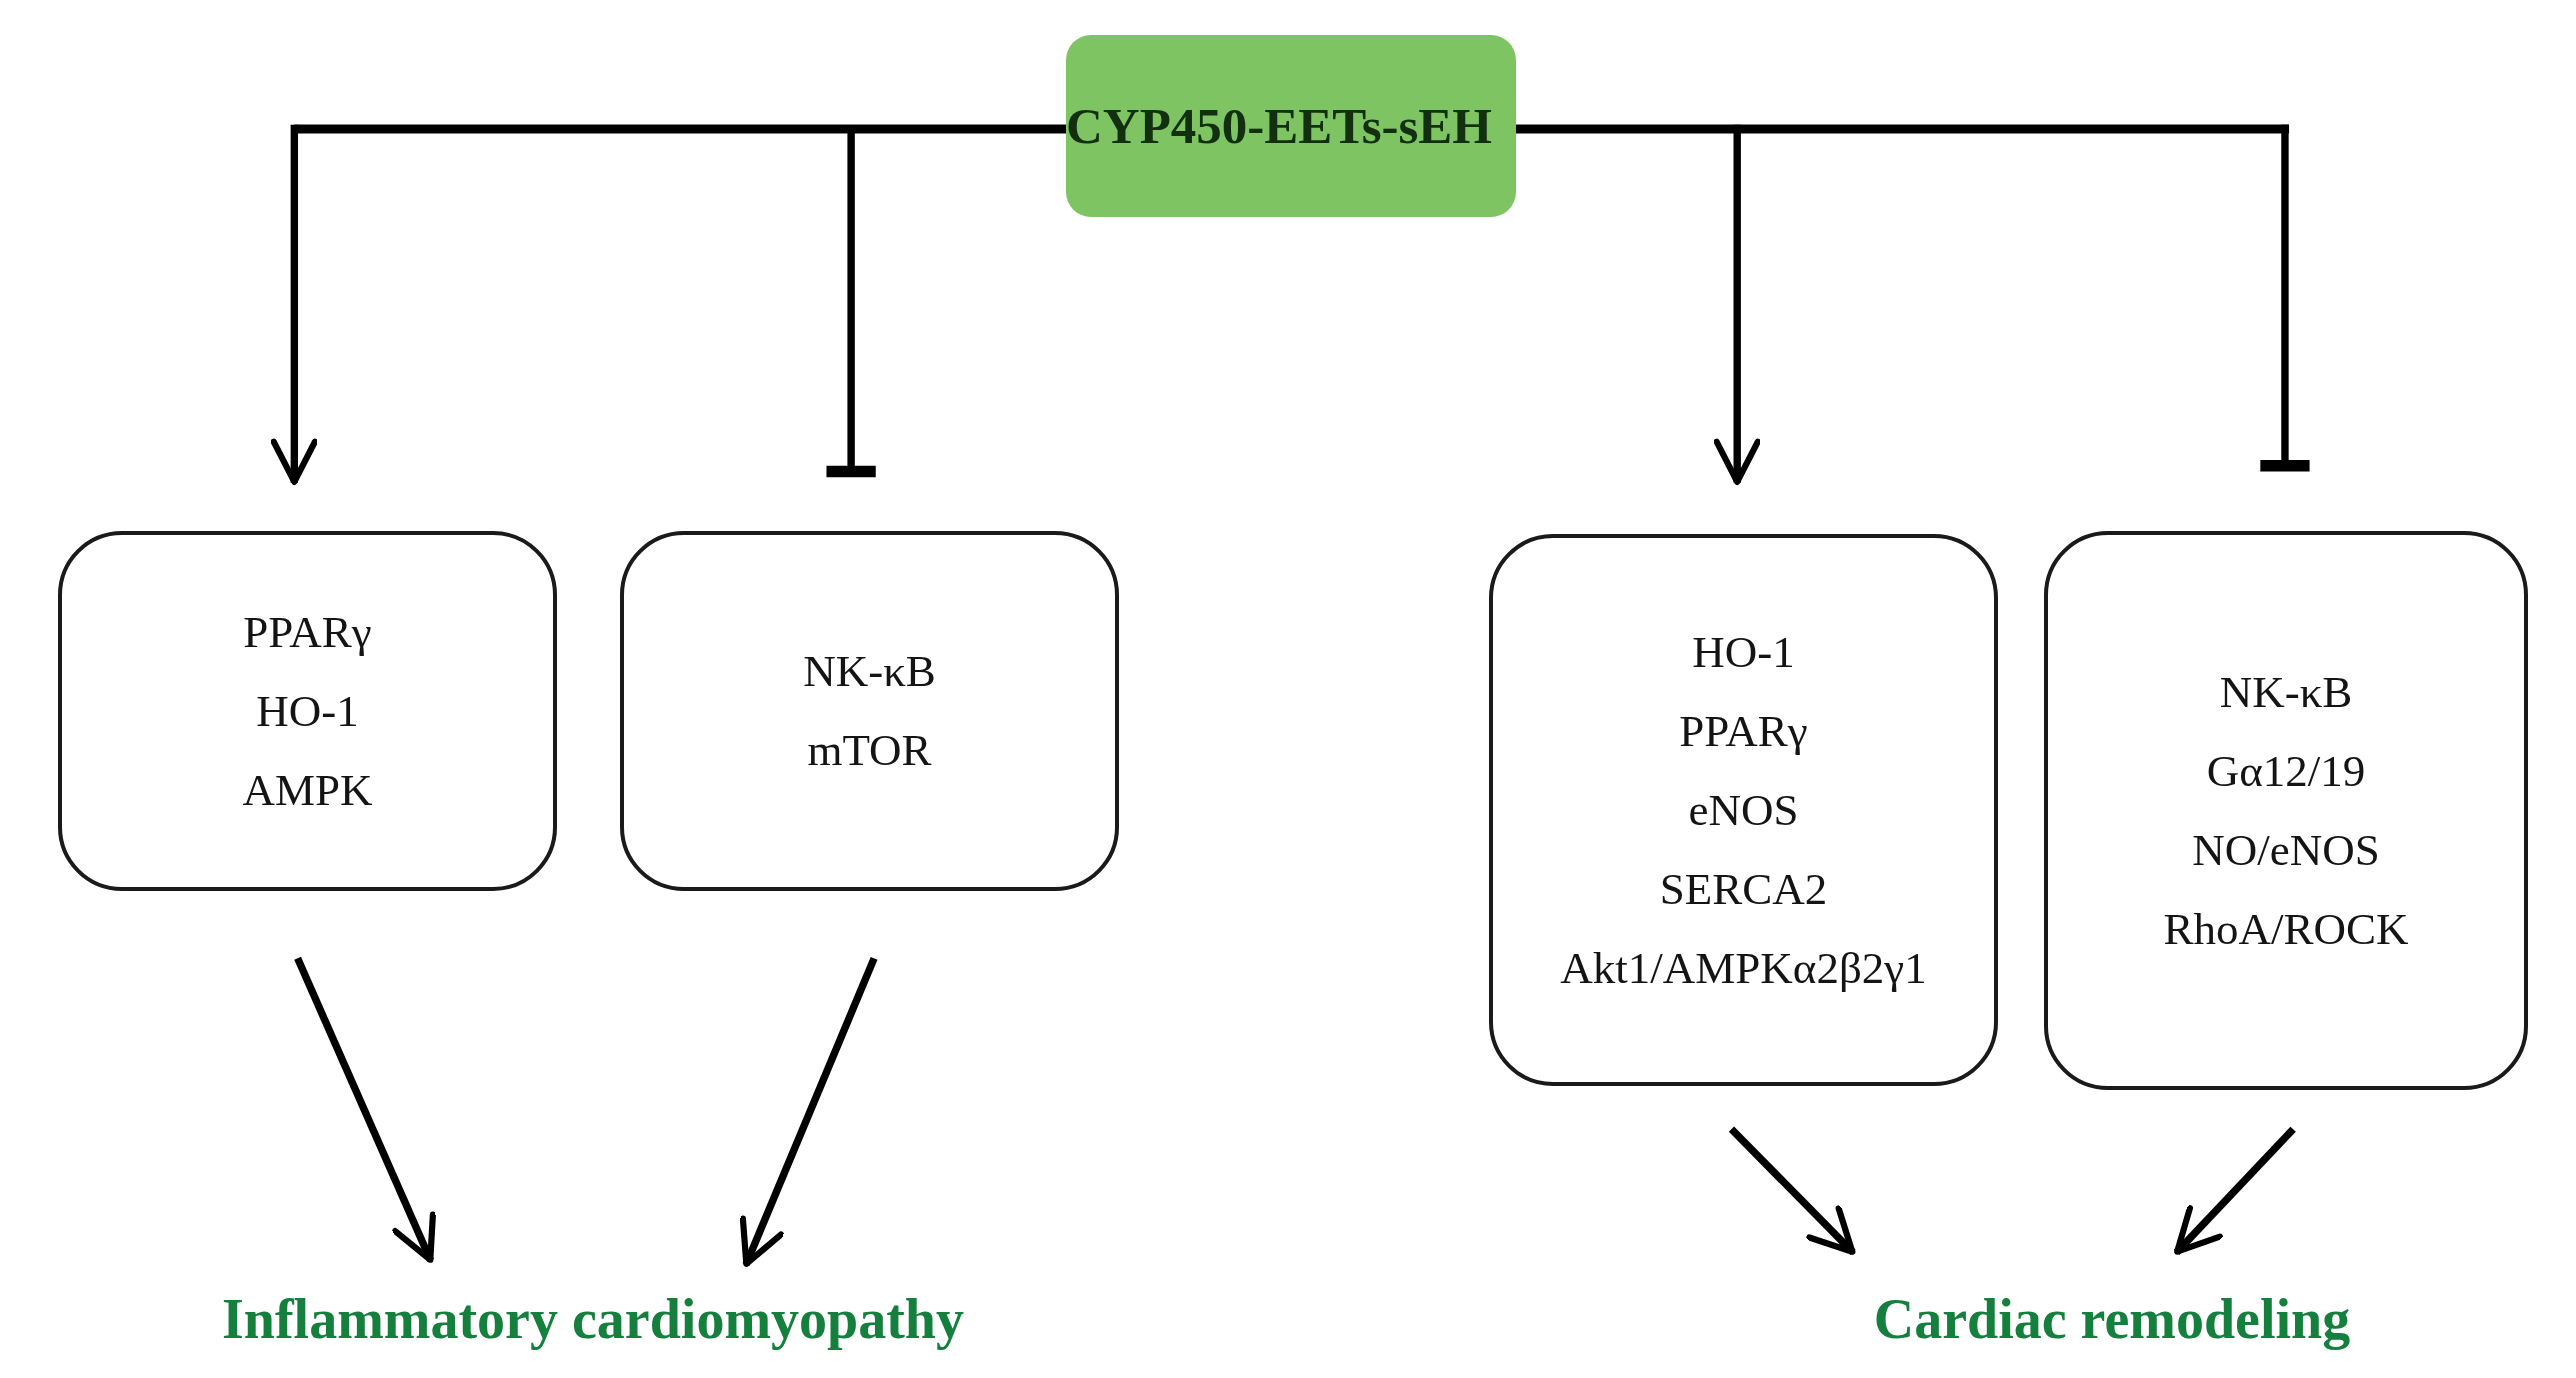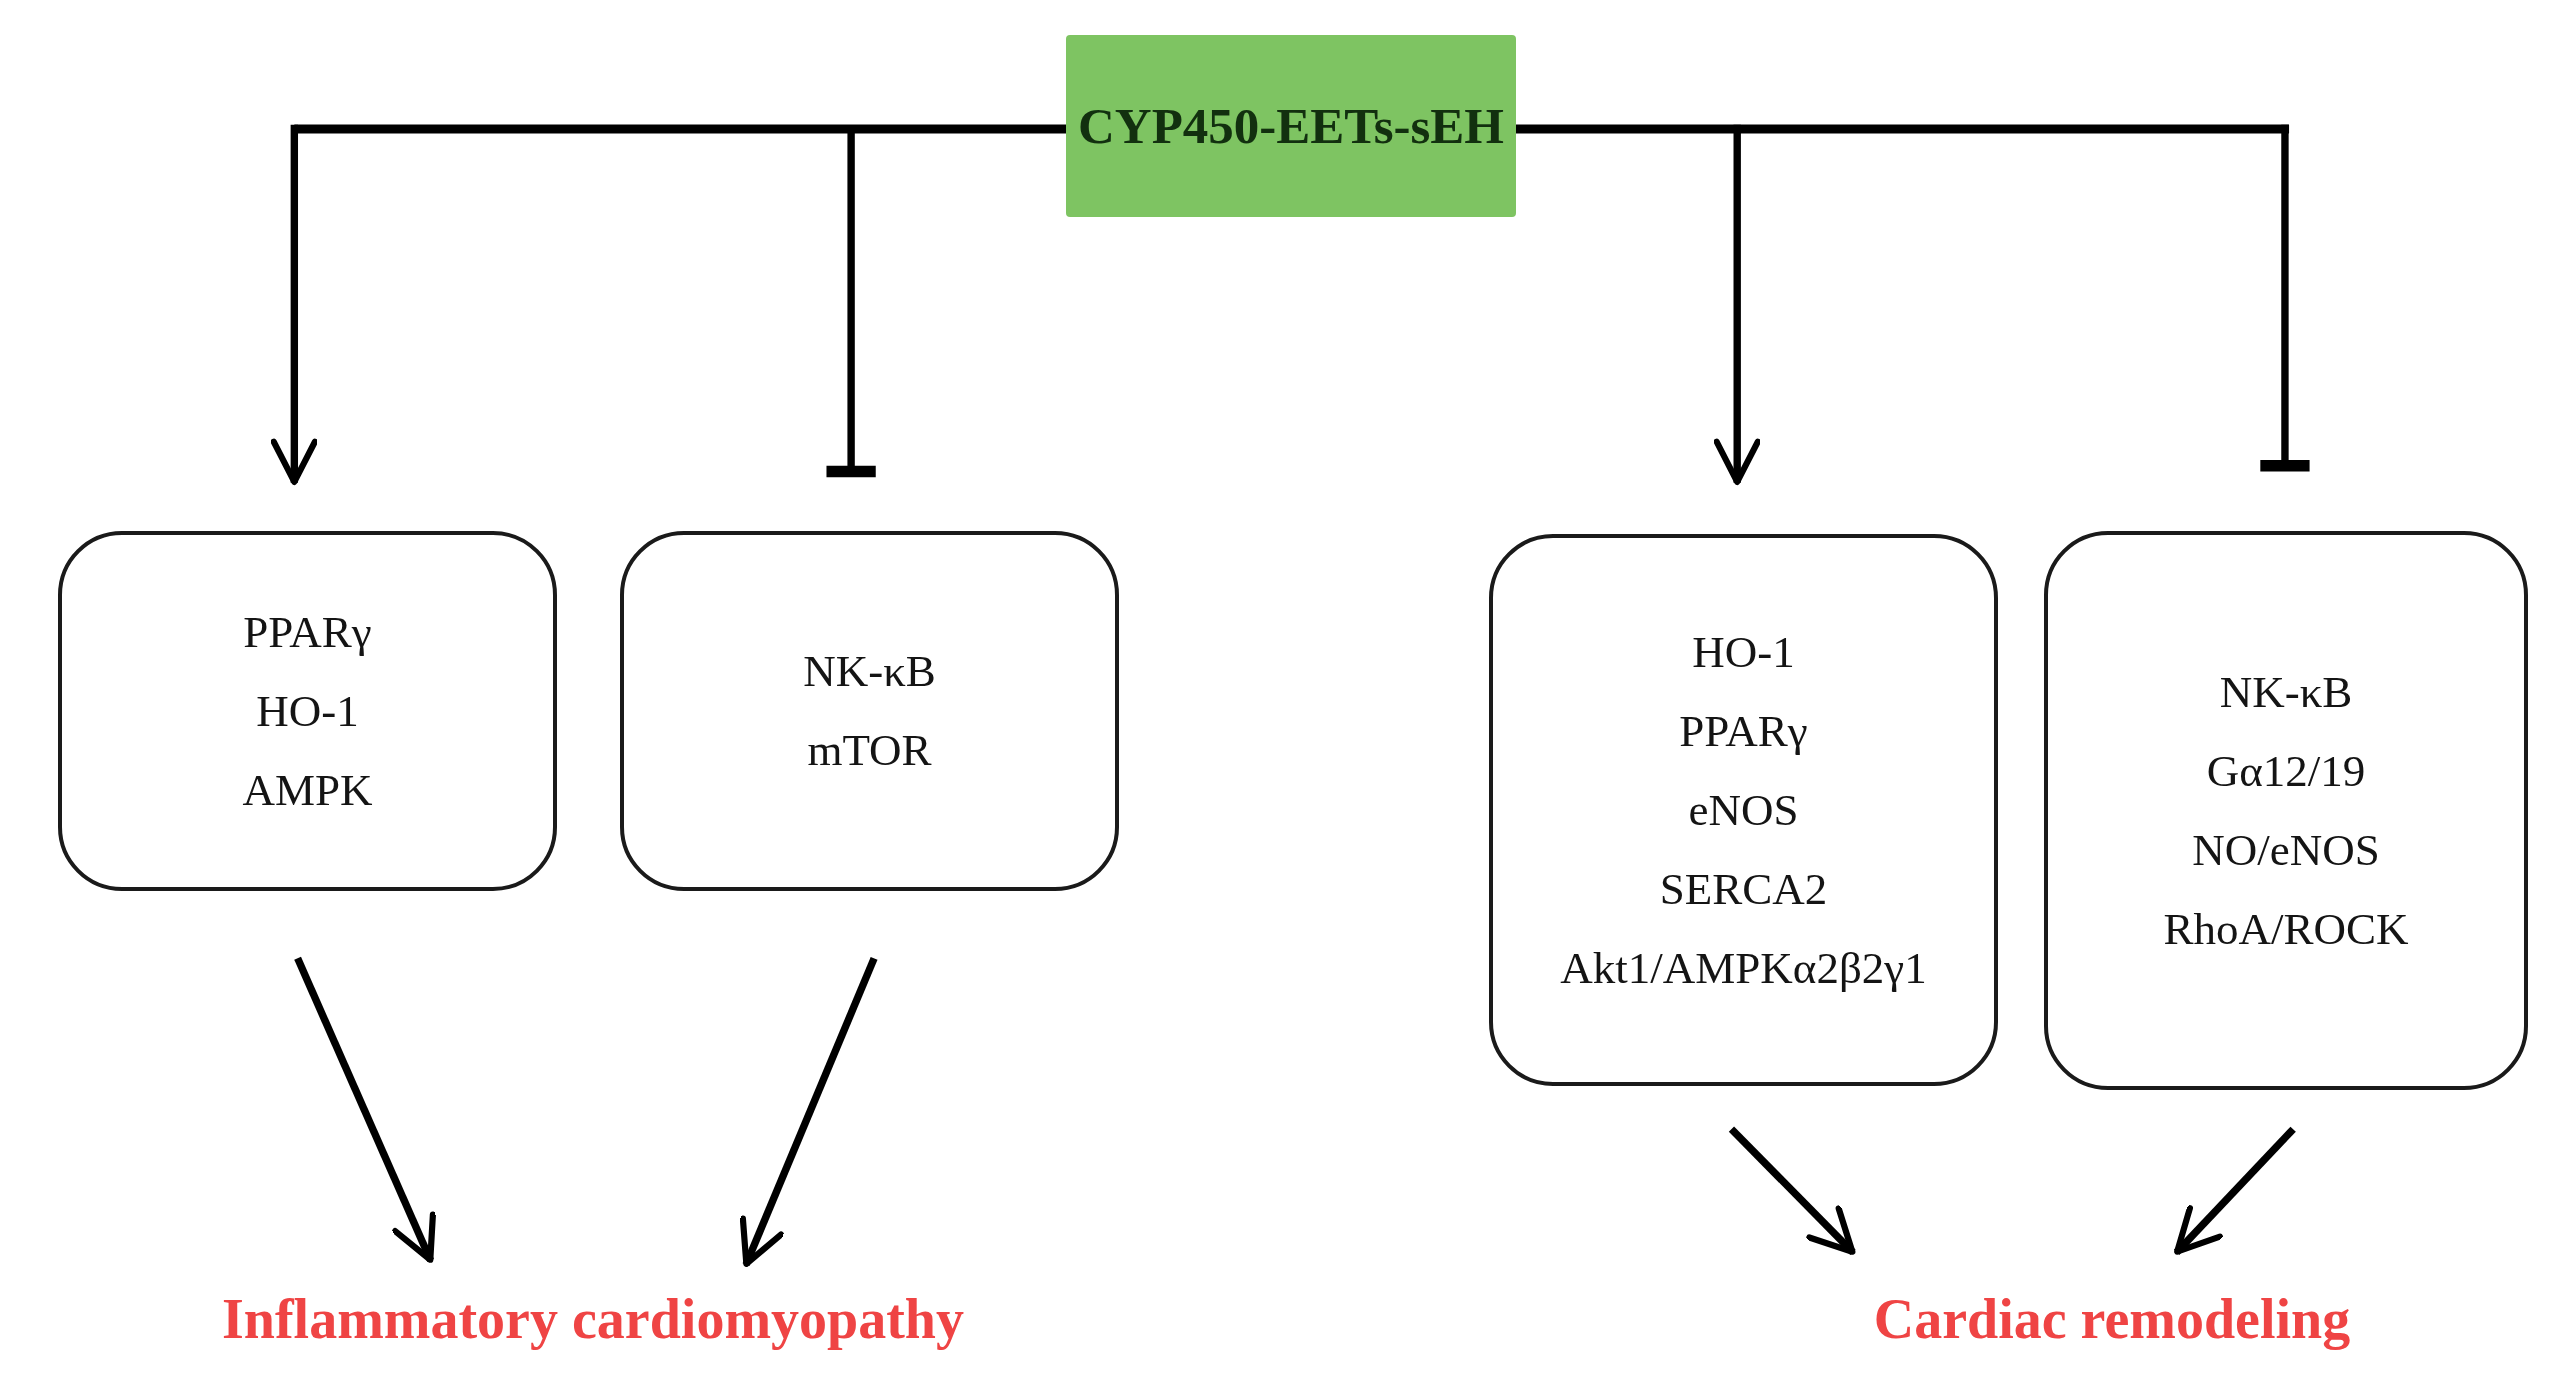"CYP450-EETs-sEH" .root-node { border-radius: 4px -> 25px; justify-content: center -> none }
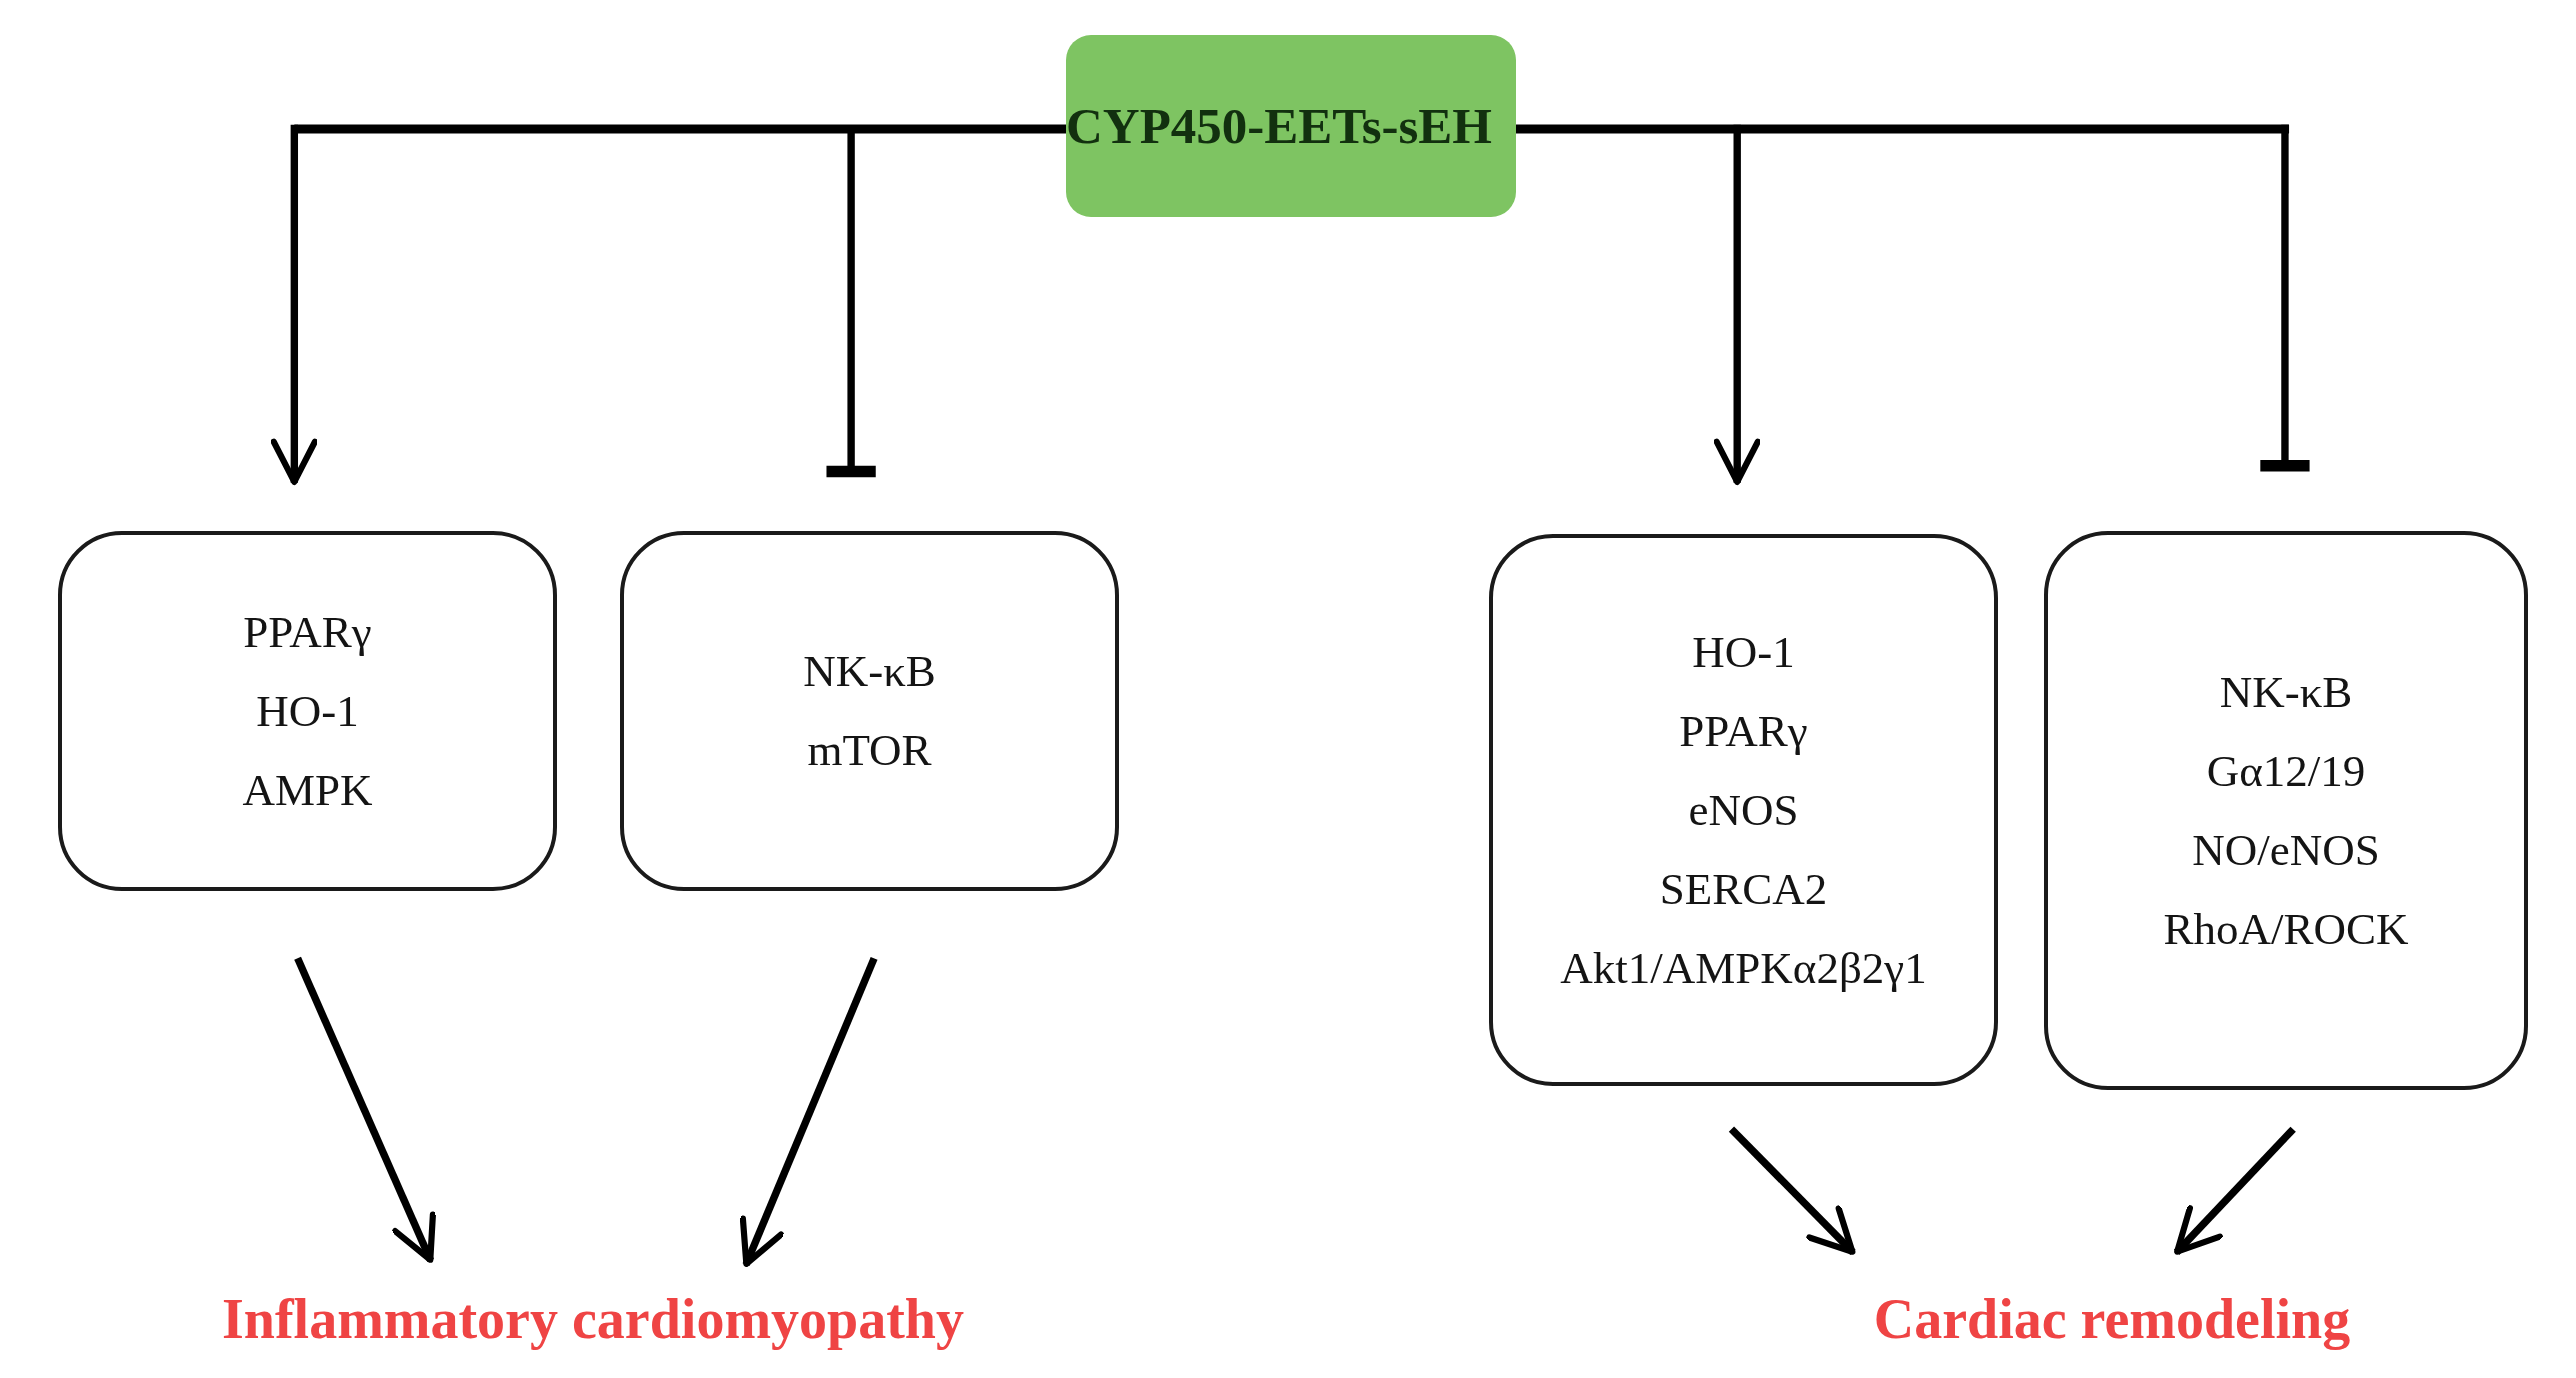"Inflammatory cardiomyopathy" .outcome { color: #ef4444 -> #15803d }
